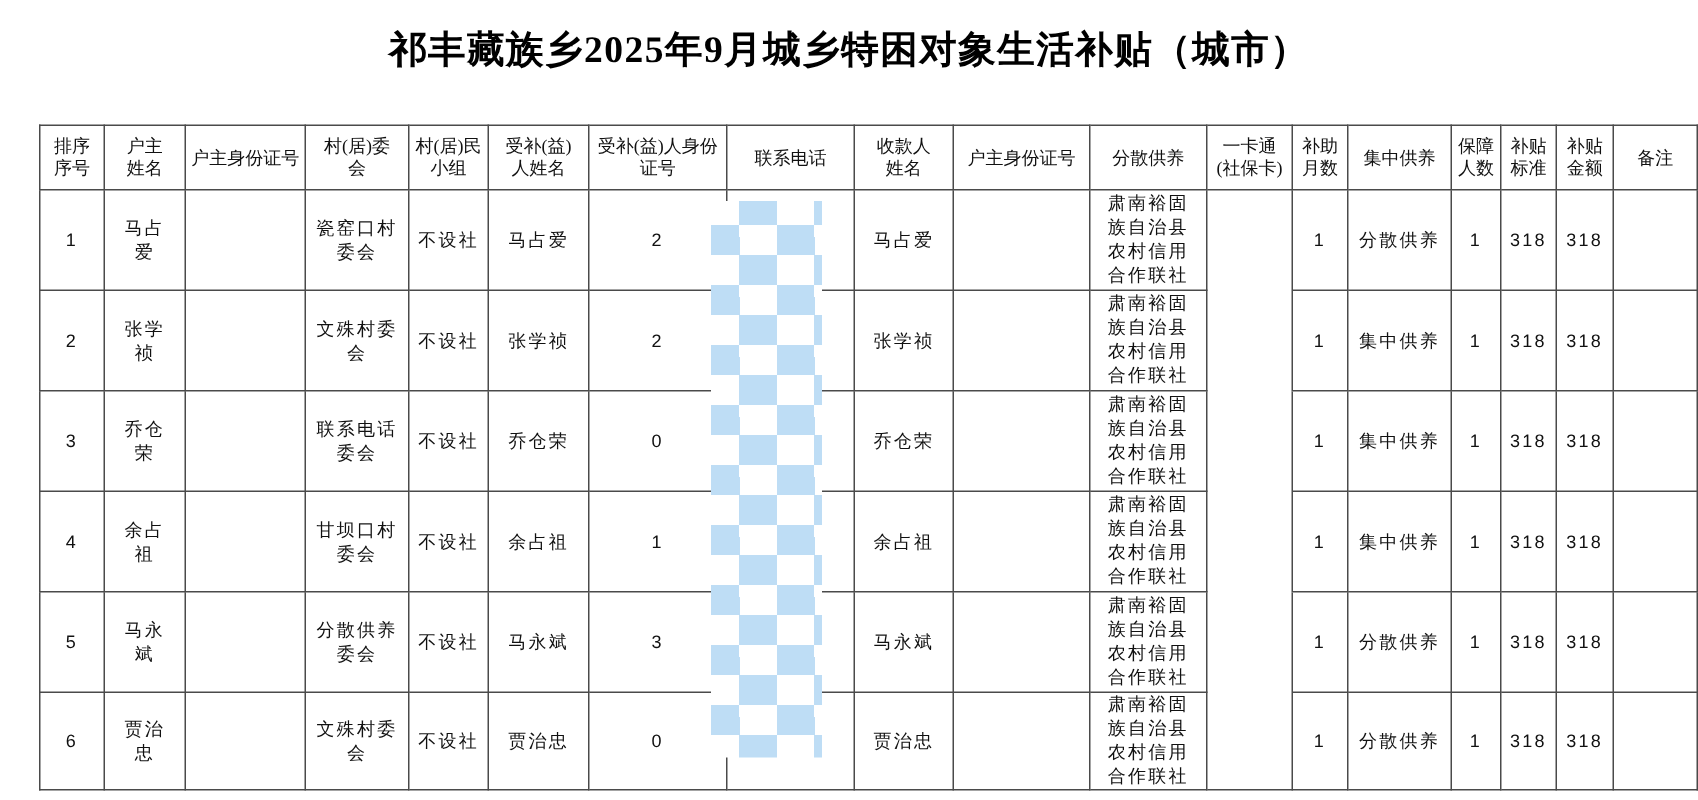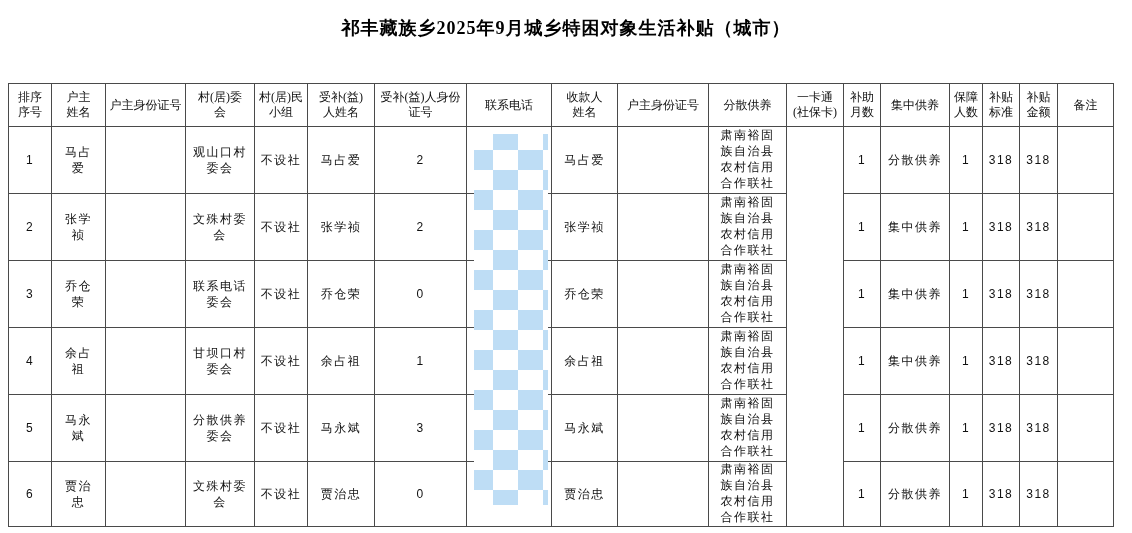"祁丰藏族乡2025年9月城乡特困对象生活补贴（城市）" #title { font-size: 18px -> 25px }
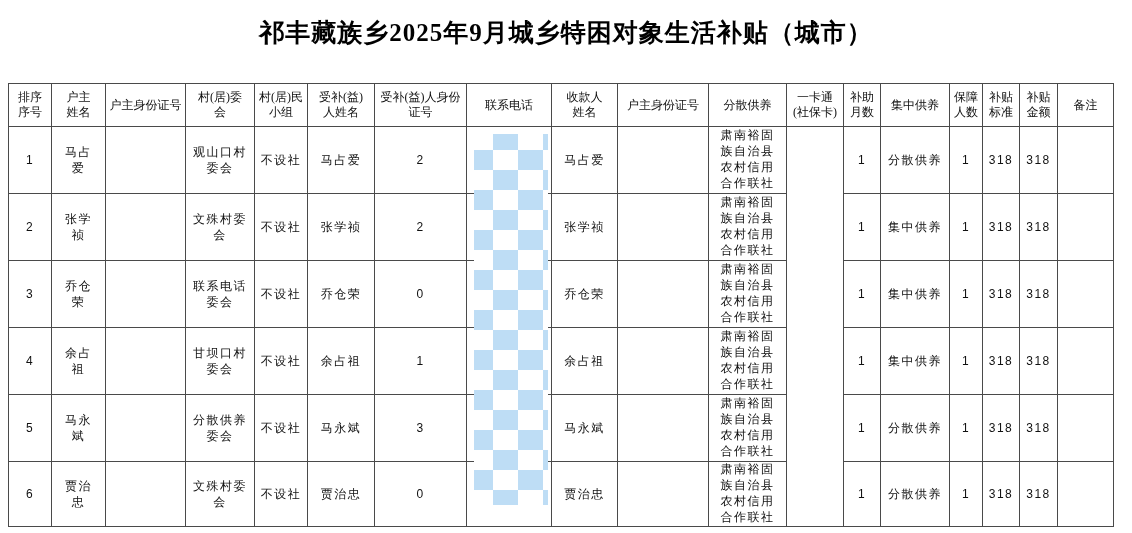"排序" #grid { left: 8px -> 26px }
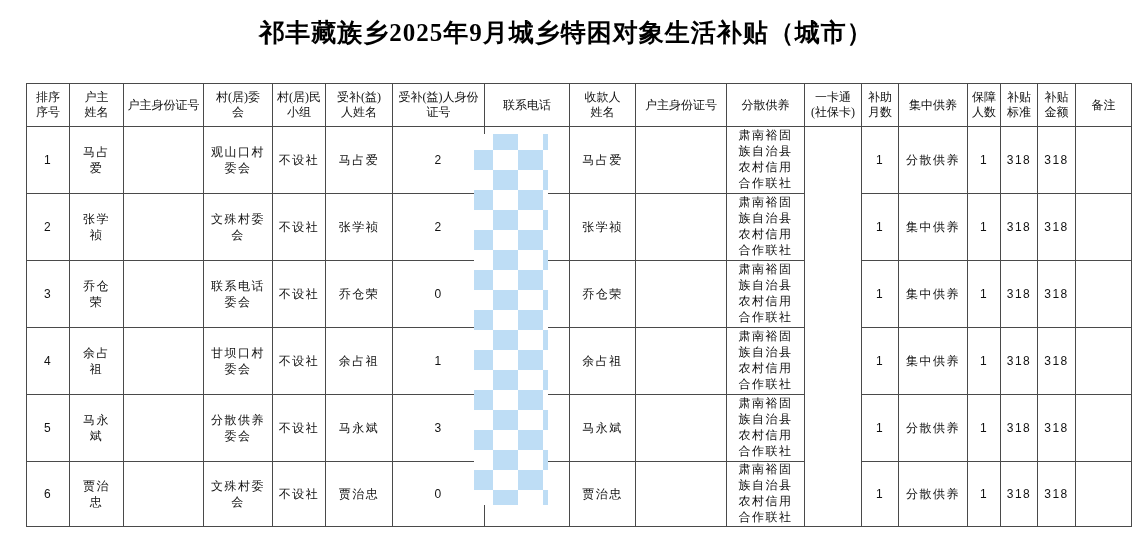"观山口村" td { text: 观山 -> 瓷窑 }
